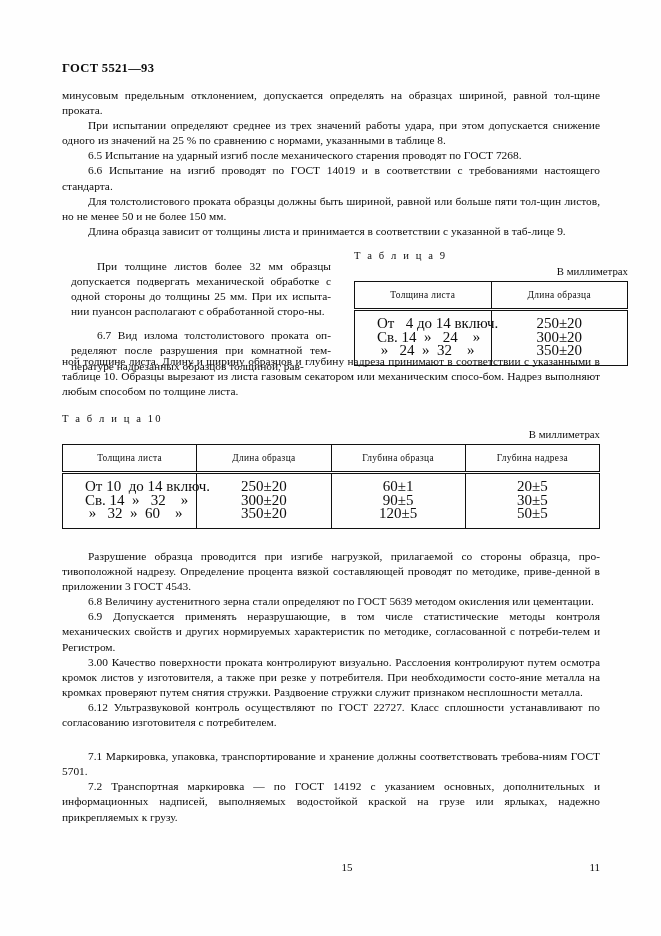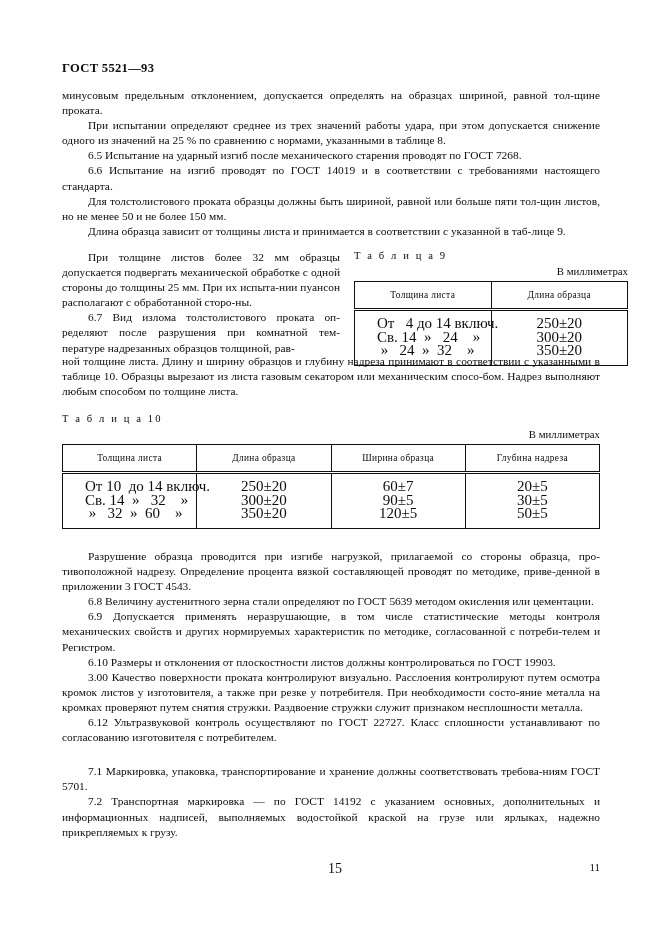"При толщине листов более 32" .wrap-left p { margin: 0 -> 9px }
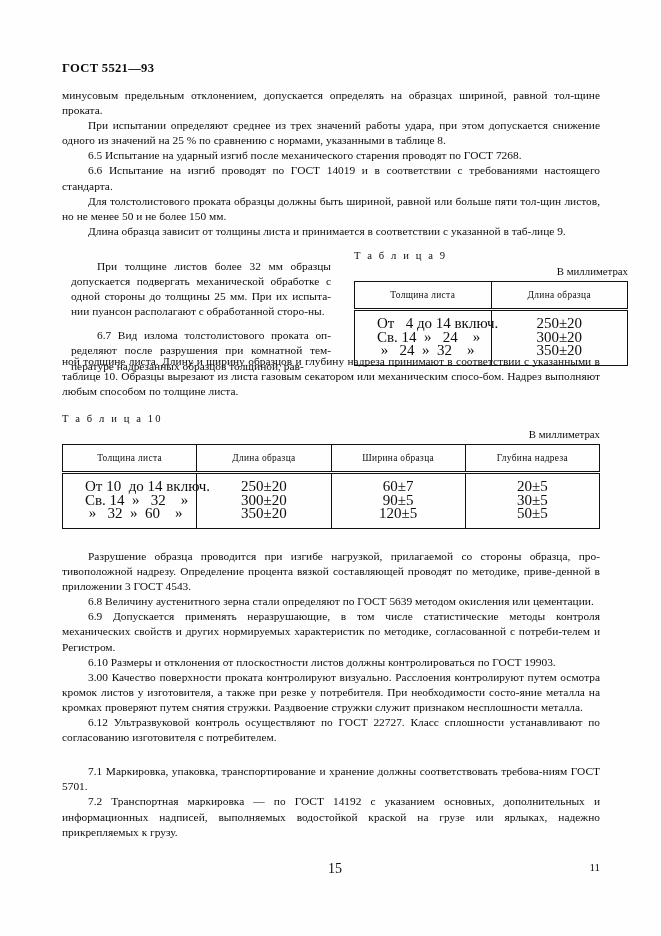"Ширина образца" th { text: Ширина -> Глубина }
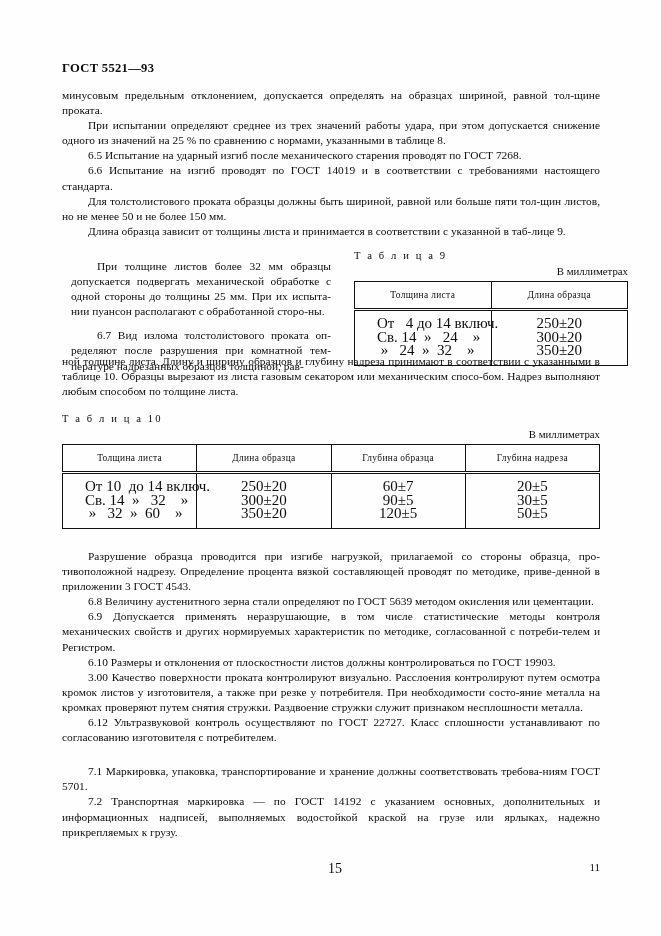"60±7" span { text: 7 -> 1 }
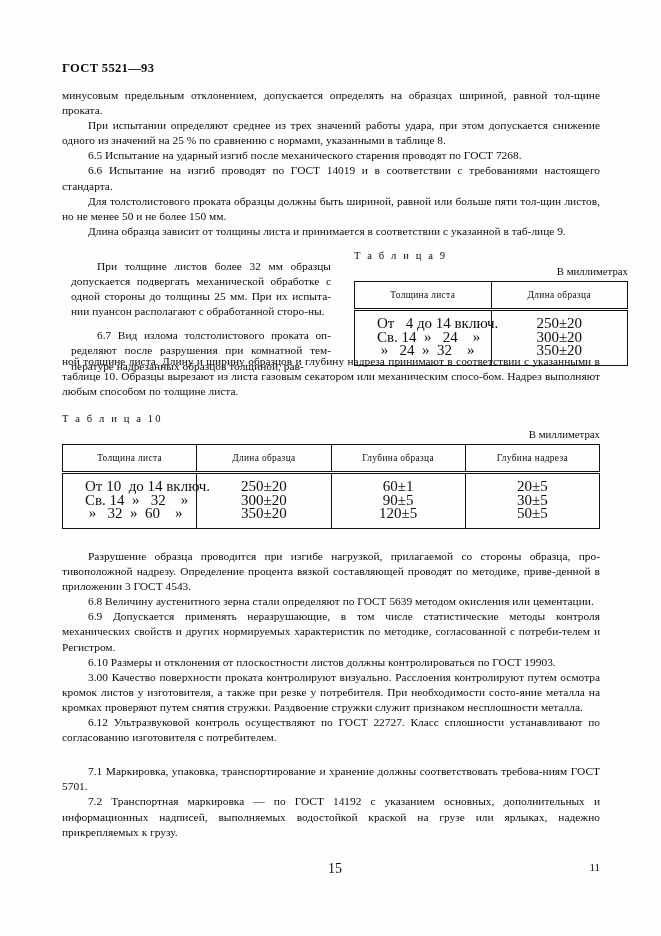"6.10 Размеры и отклонения от" p.para { html: <p>6.10 Размеры и отклонения от плоскостности листов должны контролироваться по ГОСТ 19903.</p> -> none }
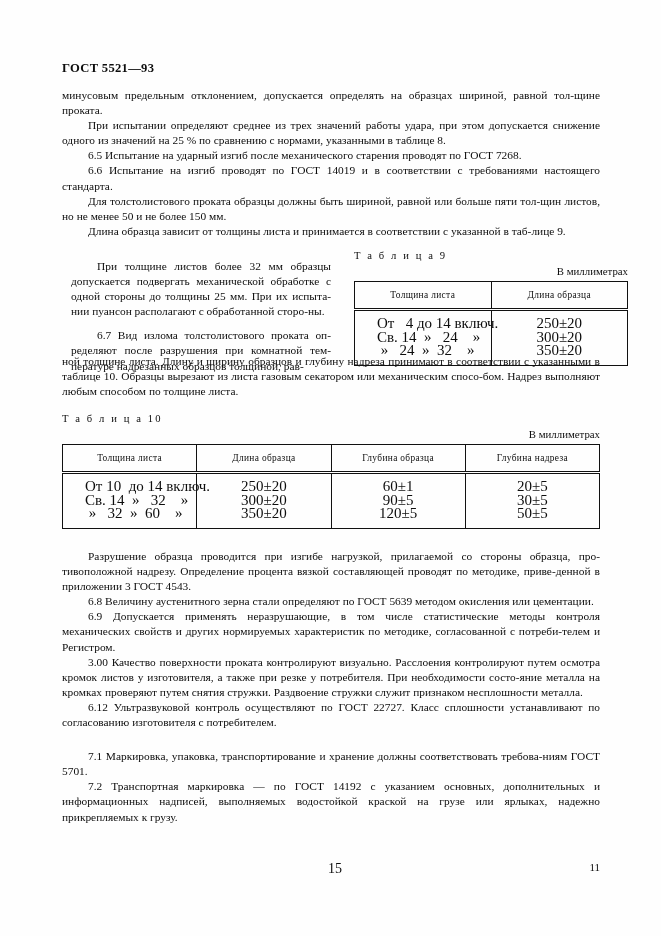"15" .footer .folio-center { font-size: 14px -> 11px; left: 4px -> 16px }
